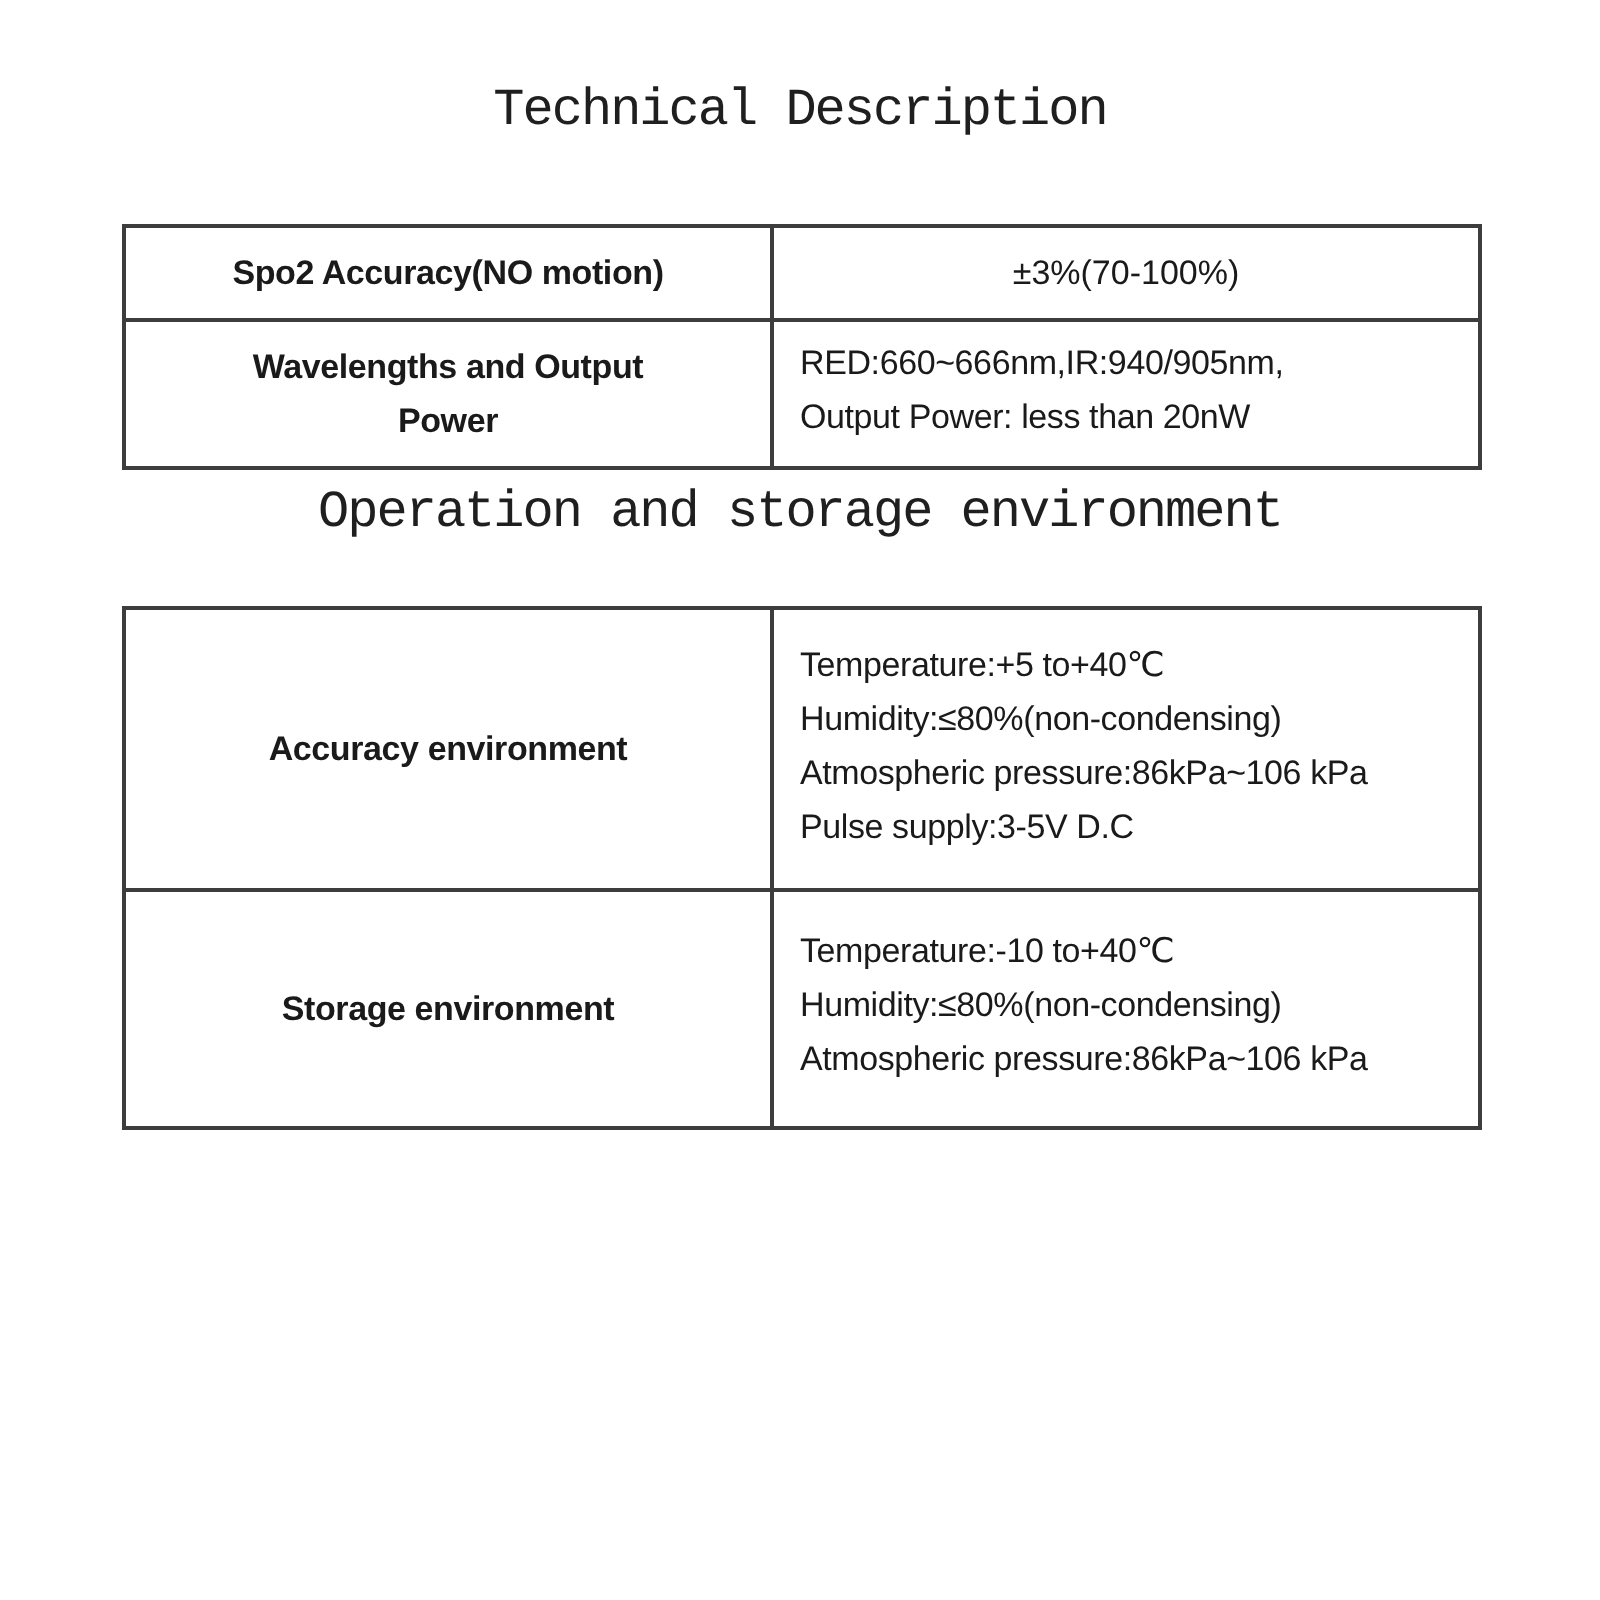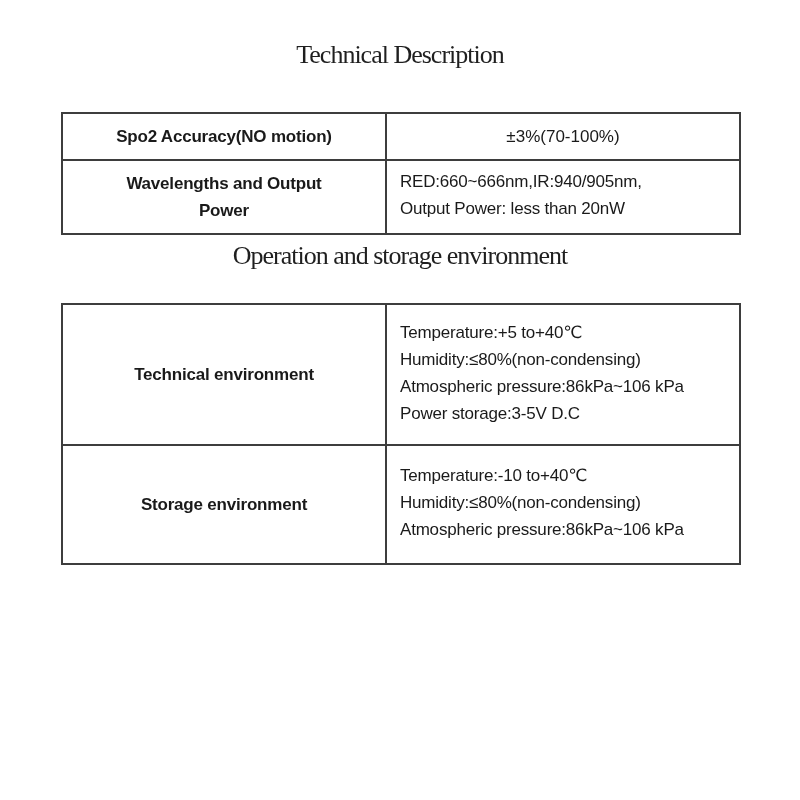"Technical Description" .section-heading { font-family: Liberation Serif, serif -> Liberation Mono, monospace }
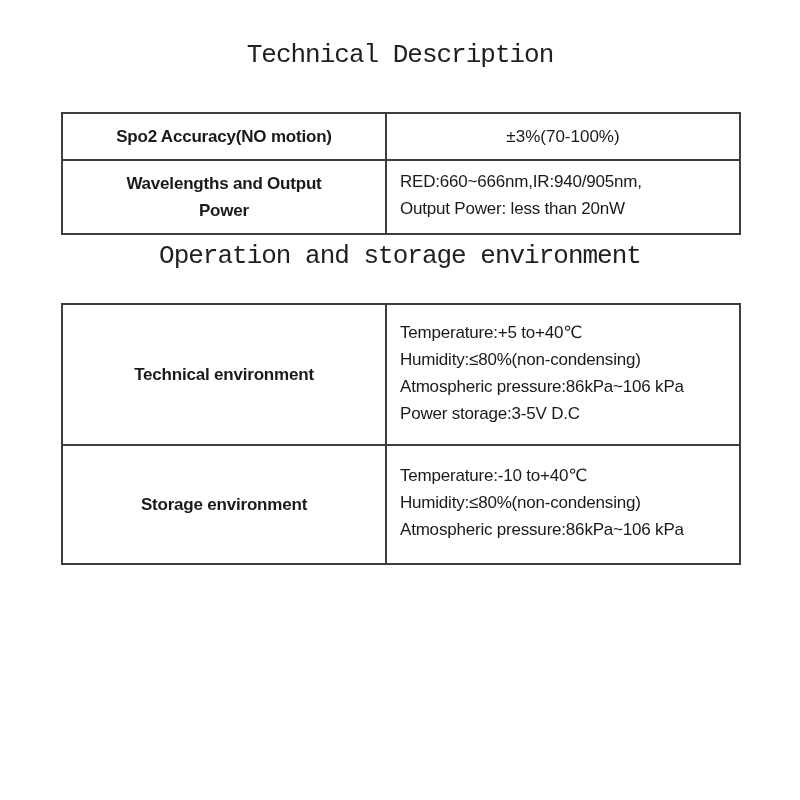"Technical environment" td.label-cell { text: Technical -> Accuracy }
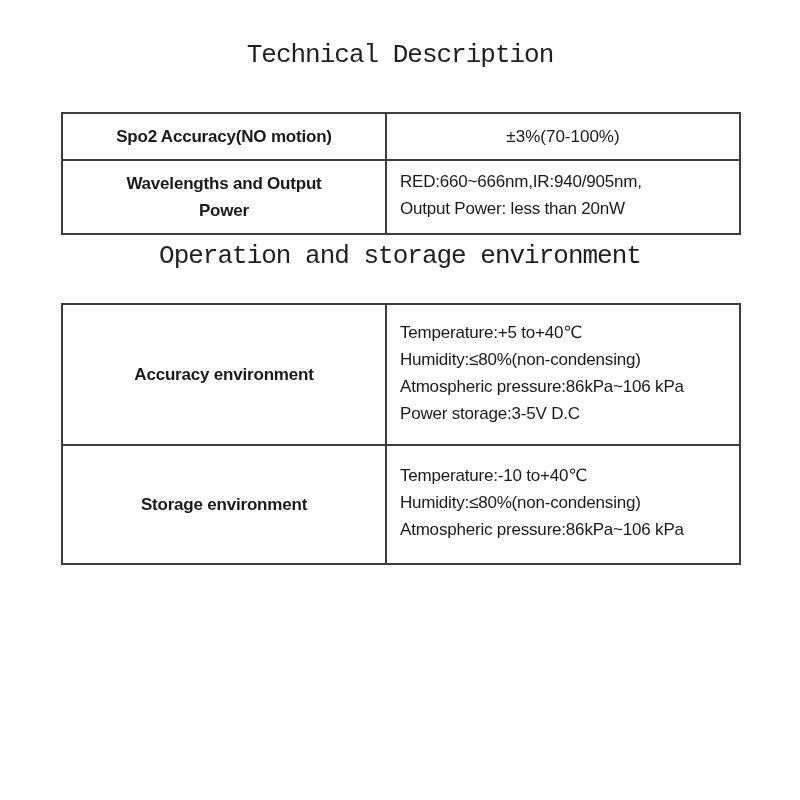"Power storage:3-5V D.C" div.value-line { text: Power storage:3-5V -> Pulse supply:3-5V }
